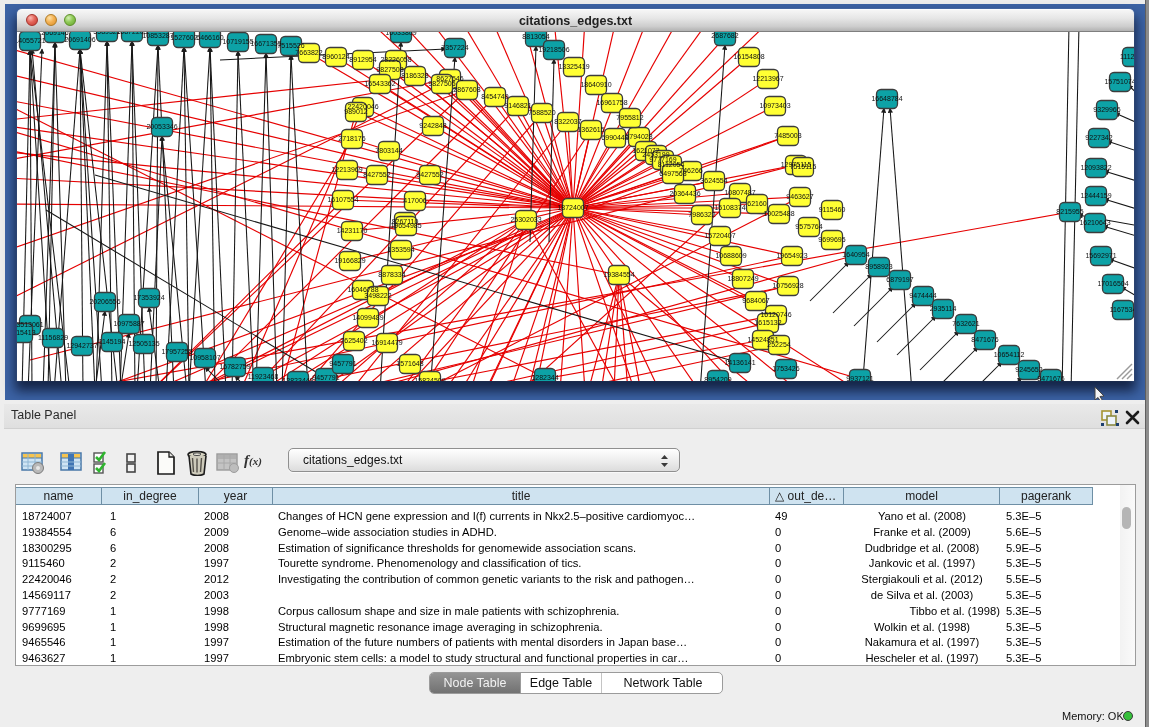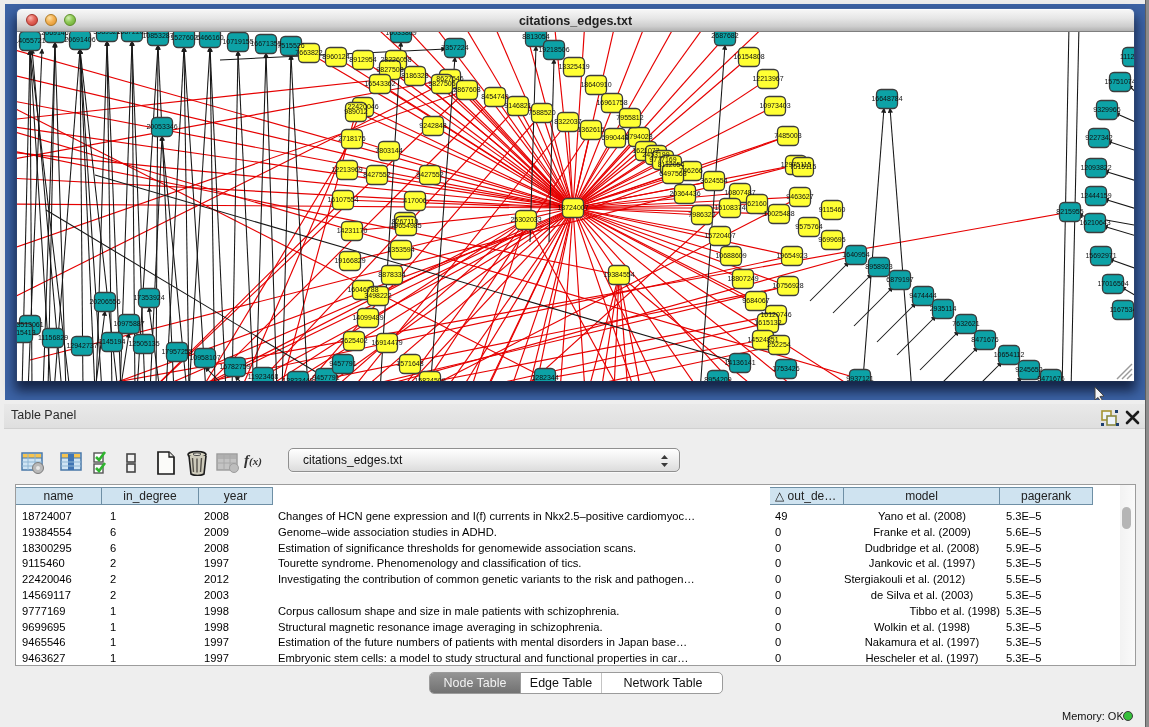"title" div.hcell { html: none -> <div>title</div> }
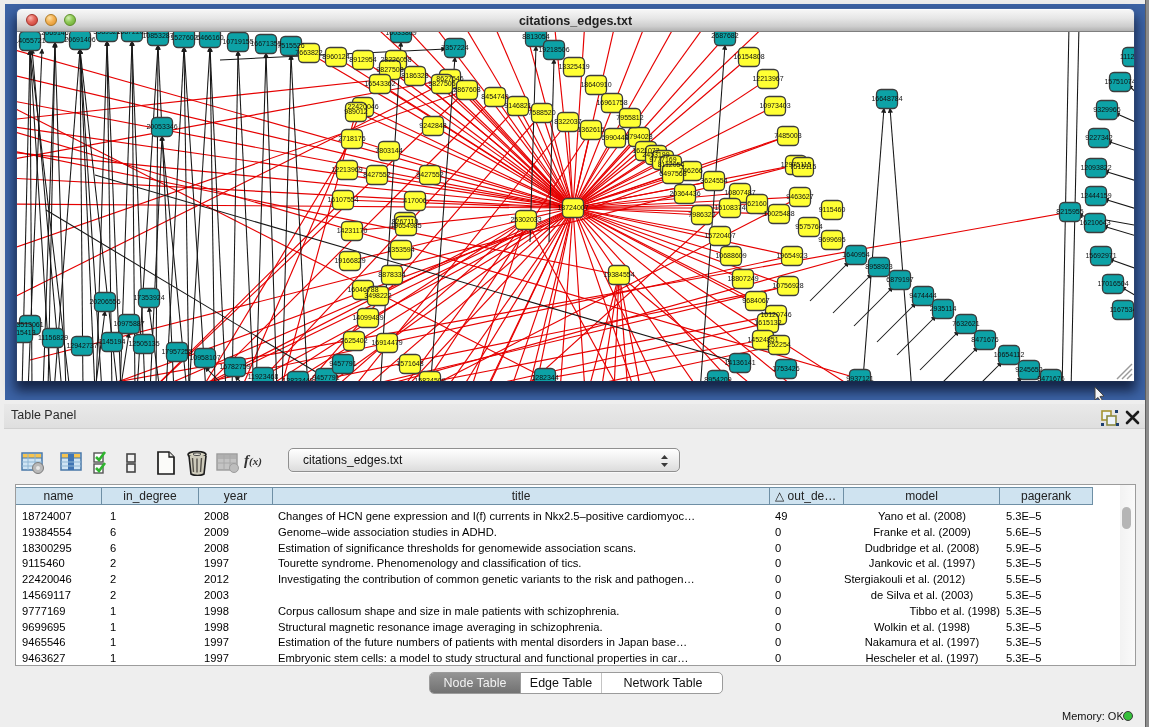"Stergiakouli et al. (2012)" span { text-align: none -> center }
